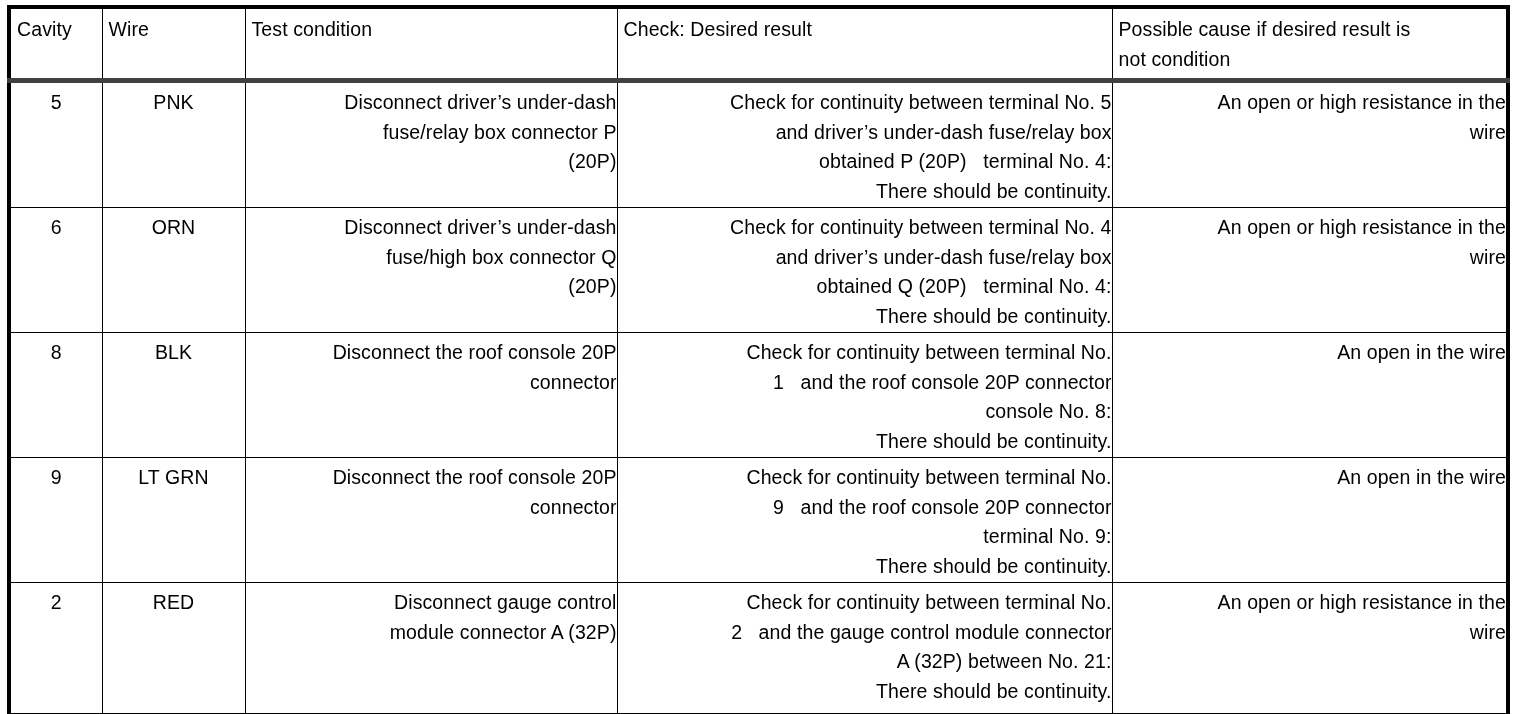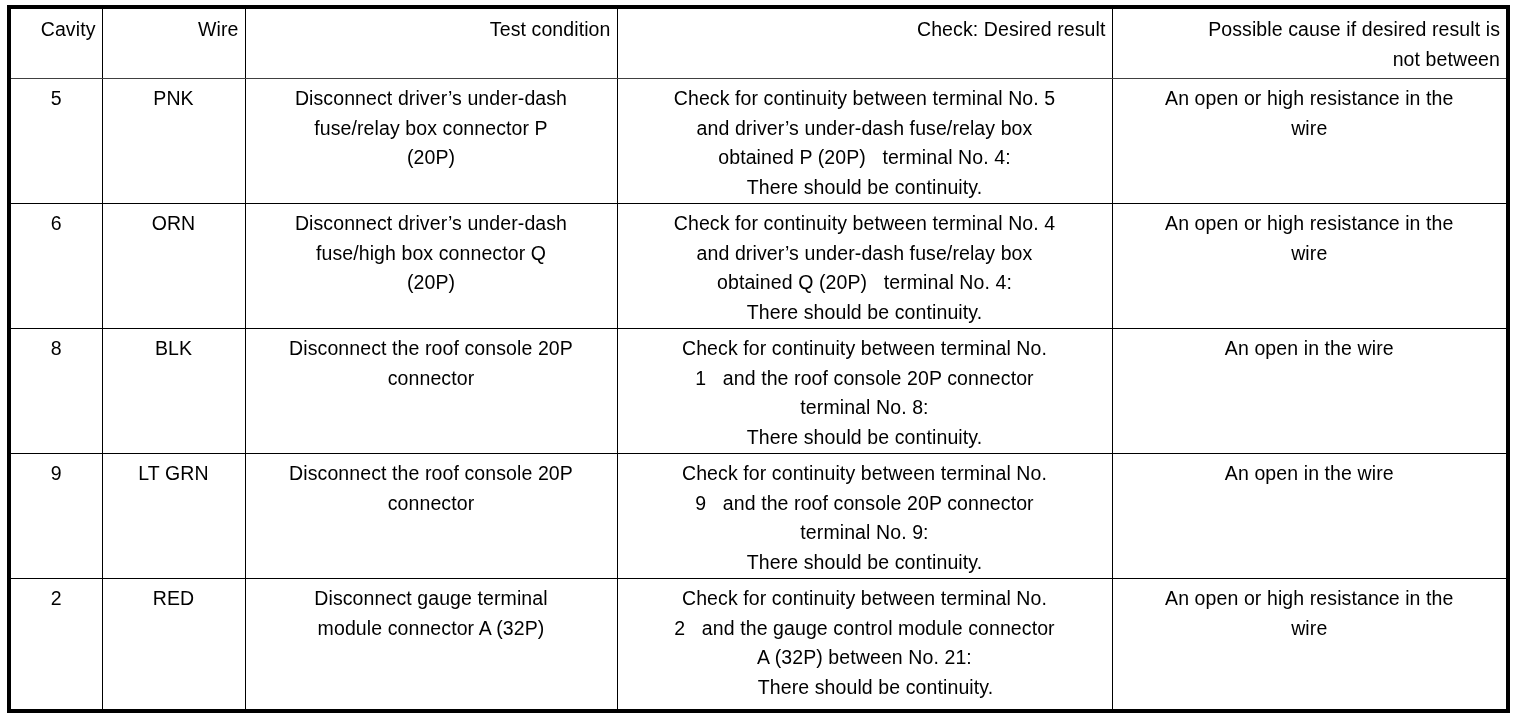"Cavity" table.troubleshoot thead th { border-bottom: 1px solid #404040 -> 5px solid #404040; text-align: right -> left }
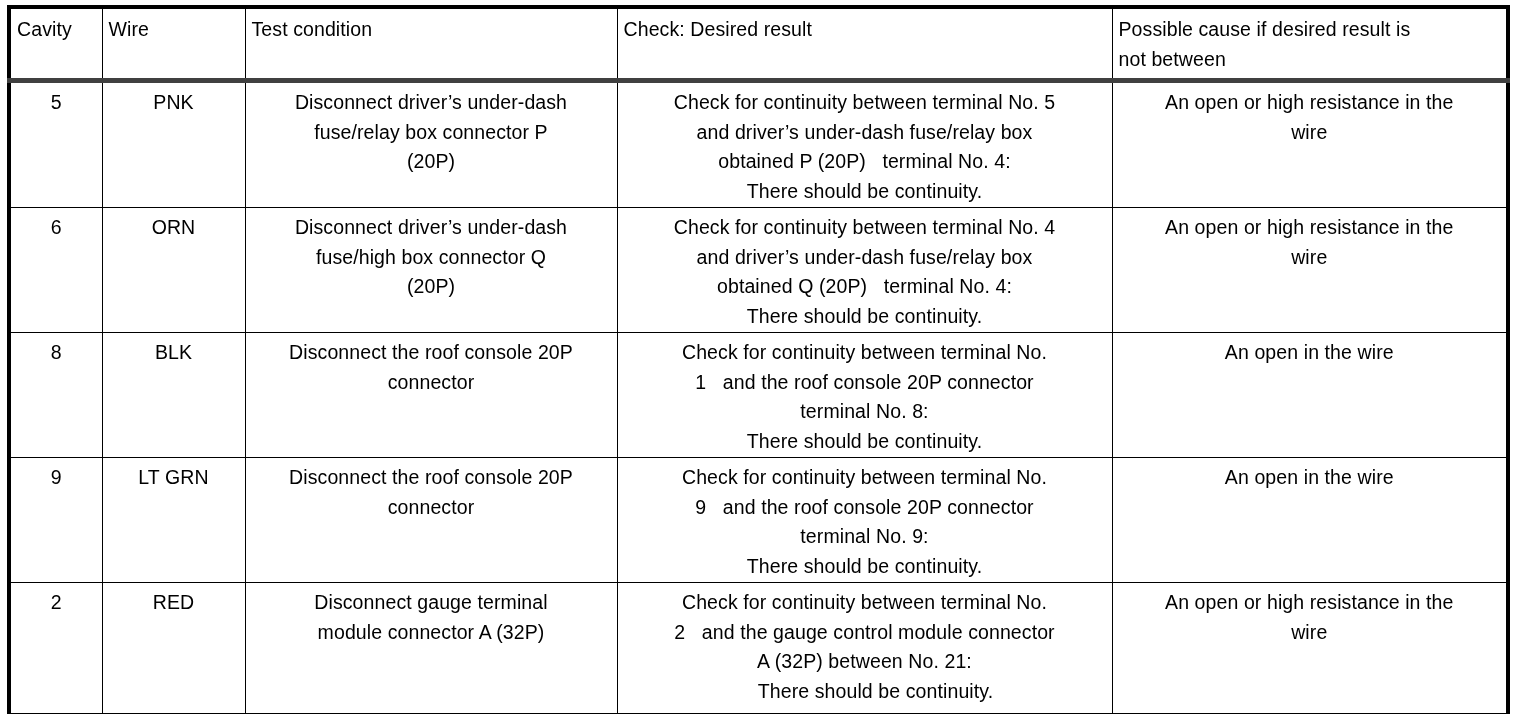"not between" span.hdr-text { text: between -> condition }
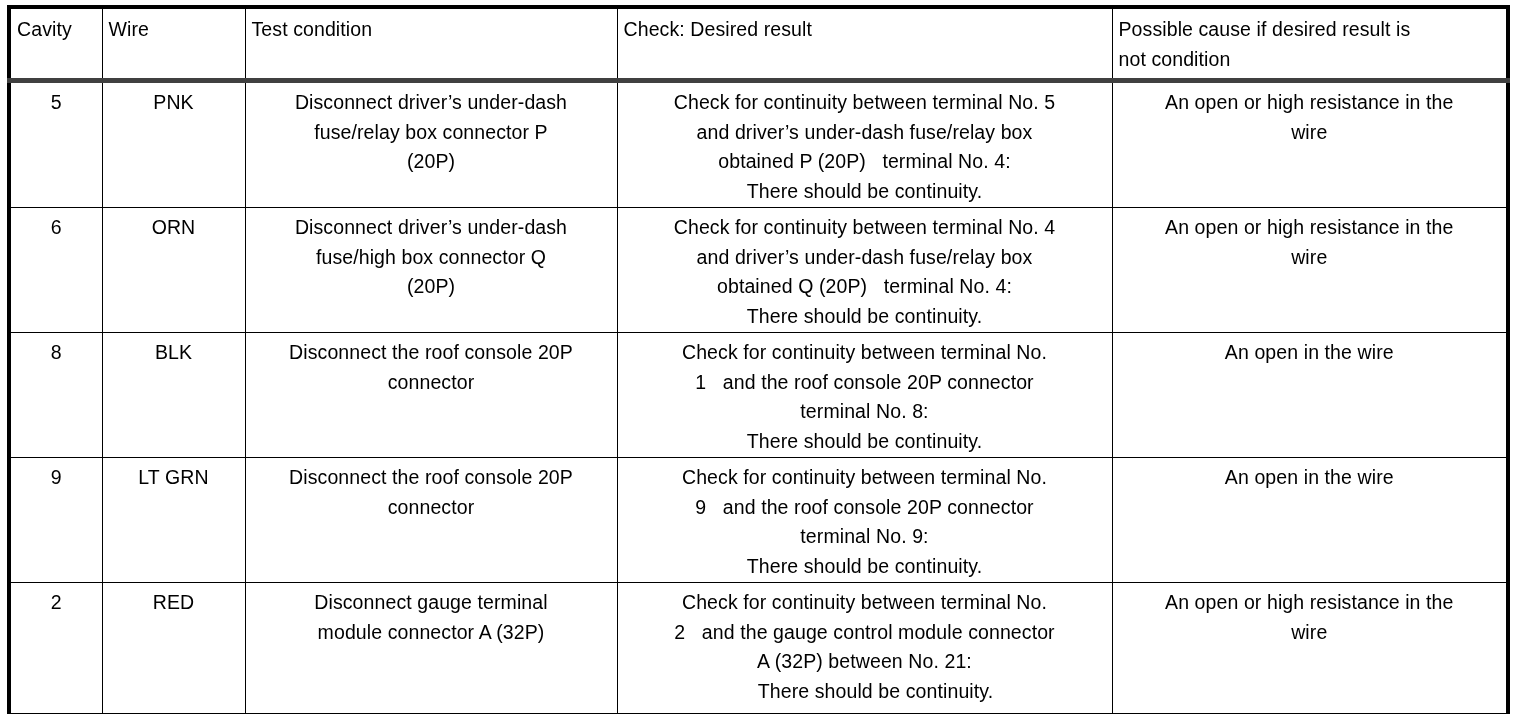"Disconnect driver’s under-dash" td.cell-text { text-align: center -> right }
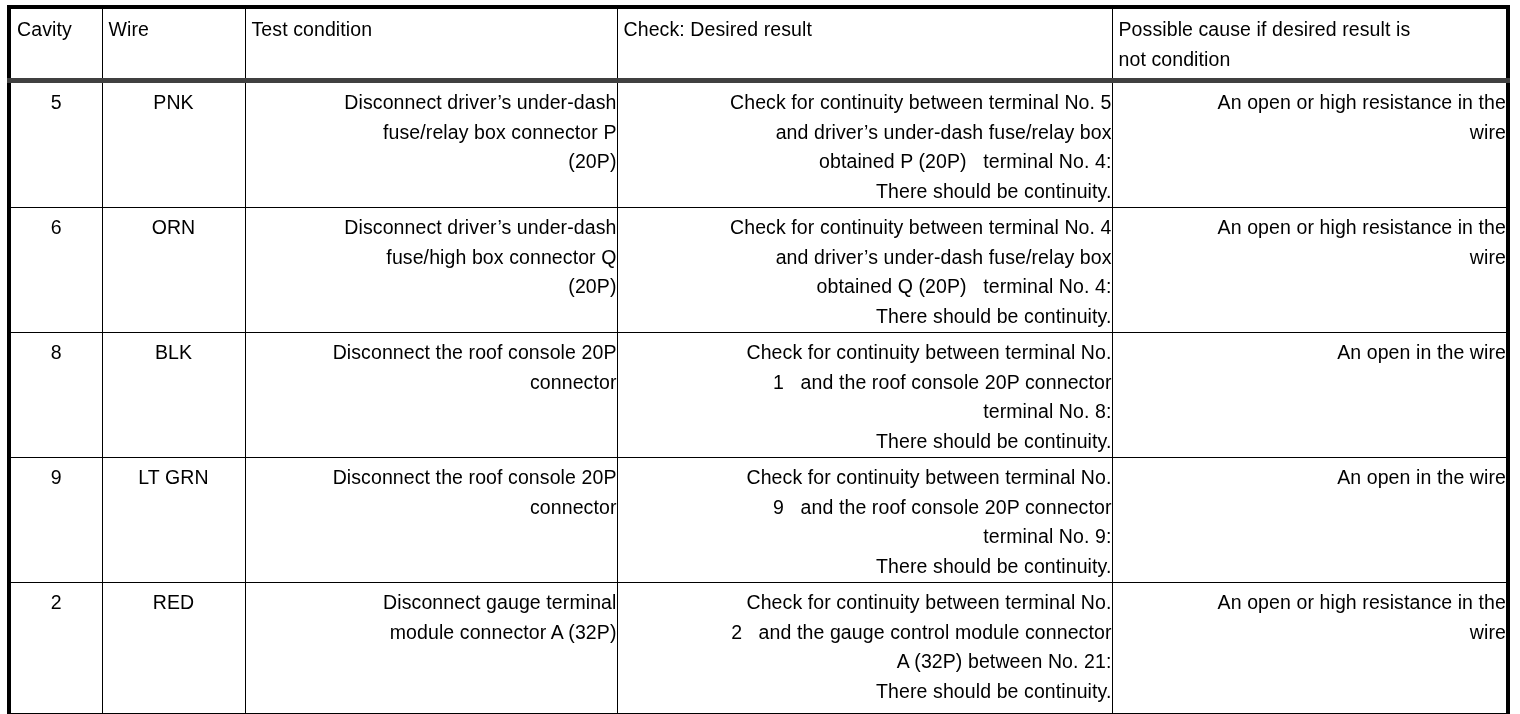"terminal No. 8:" span.cell-line { text: terminal -> console }
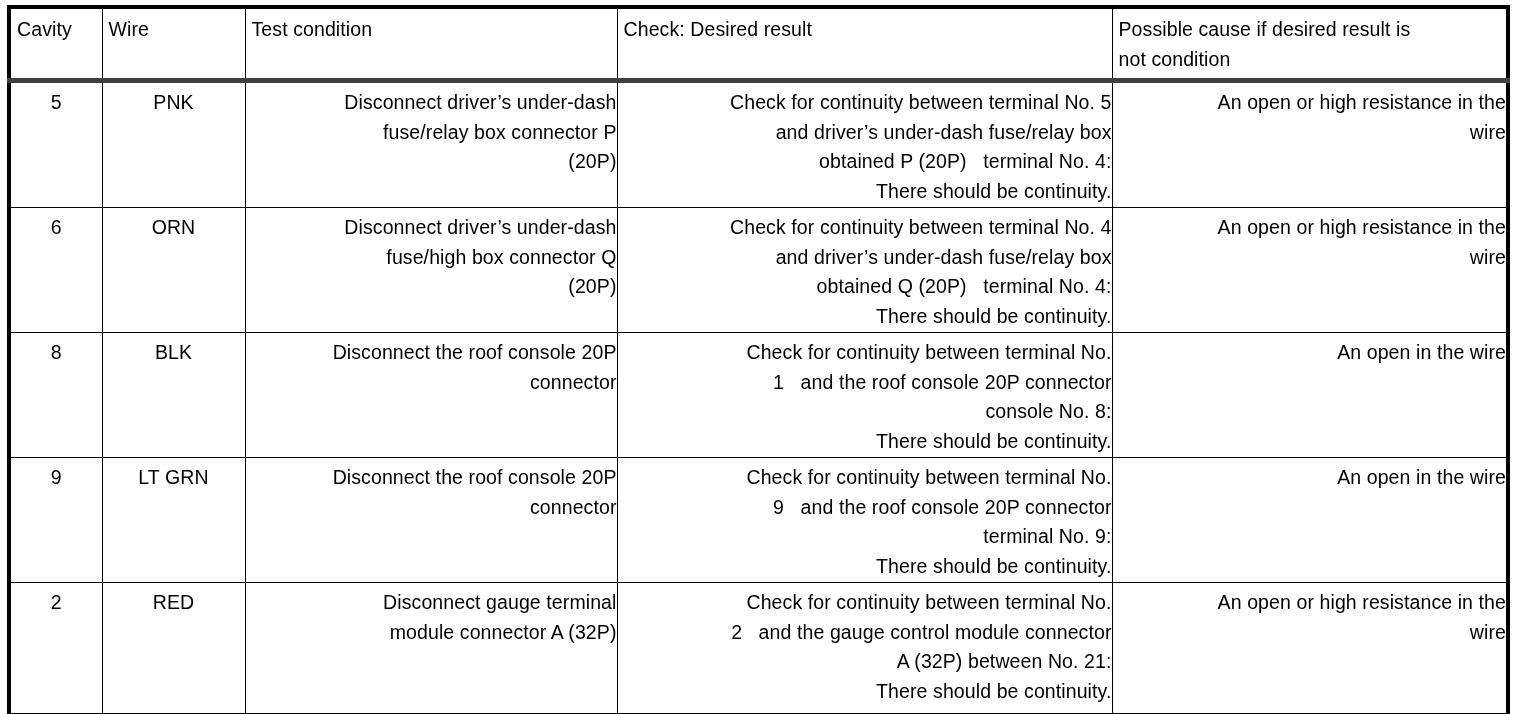"Disconnect gauge terminal" span.cell-line { text: terminal -> control }
